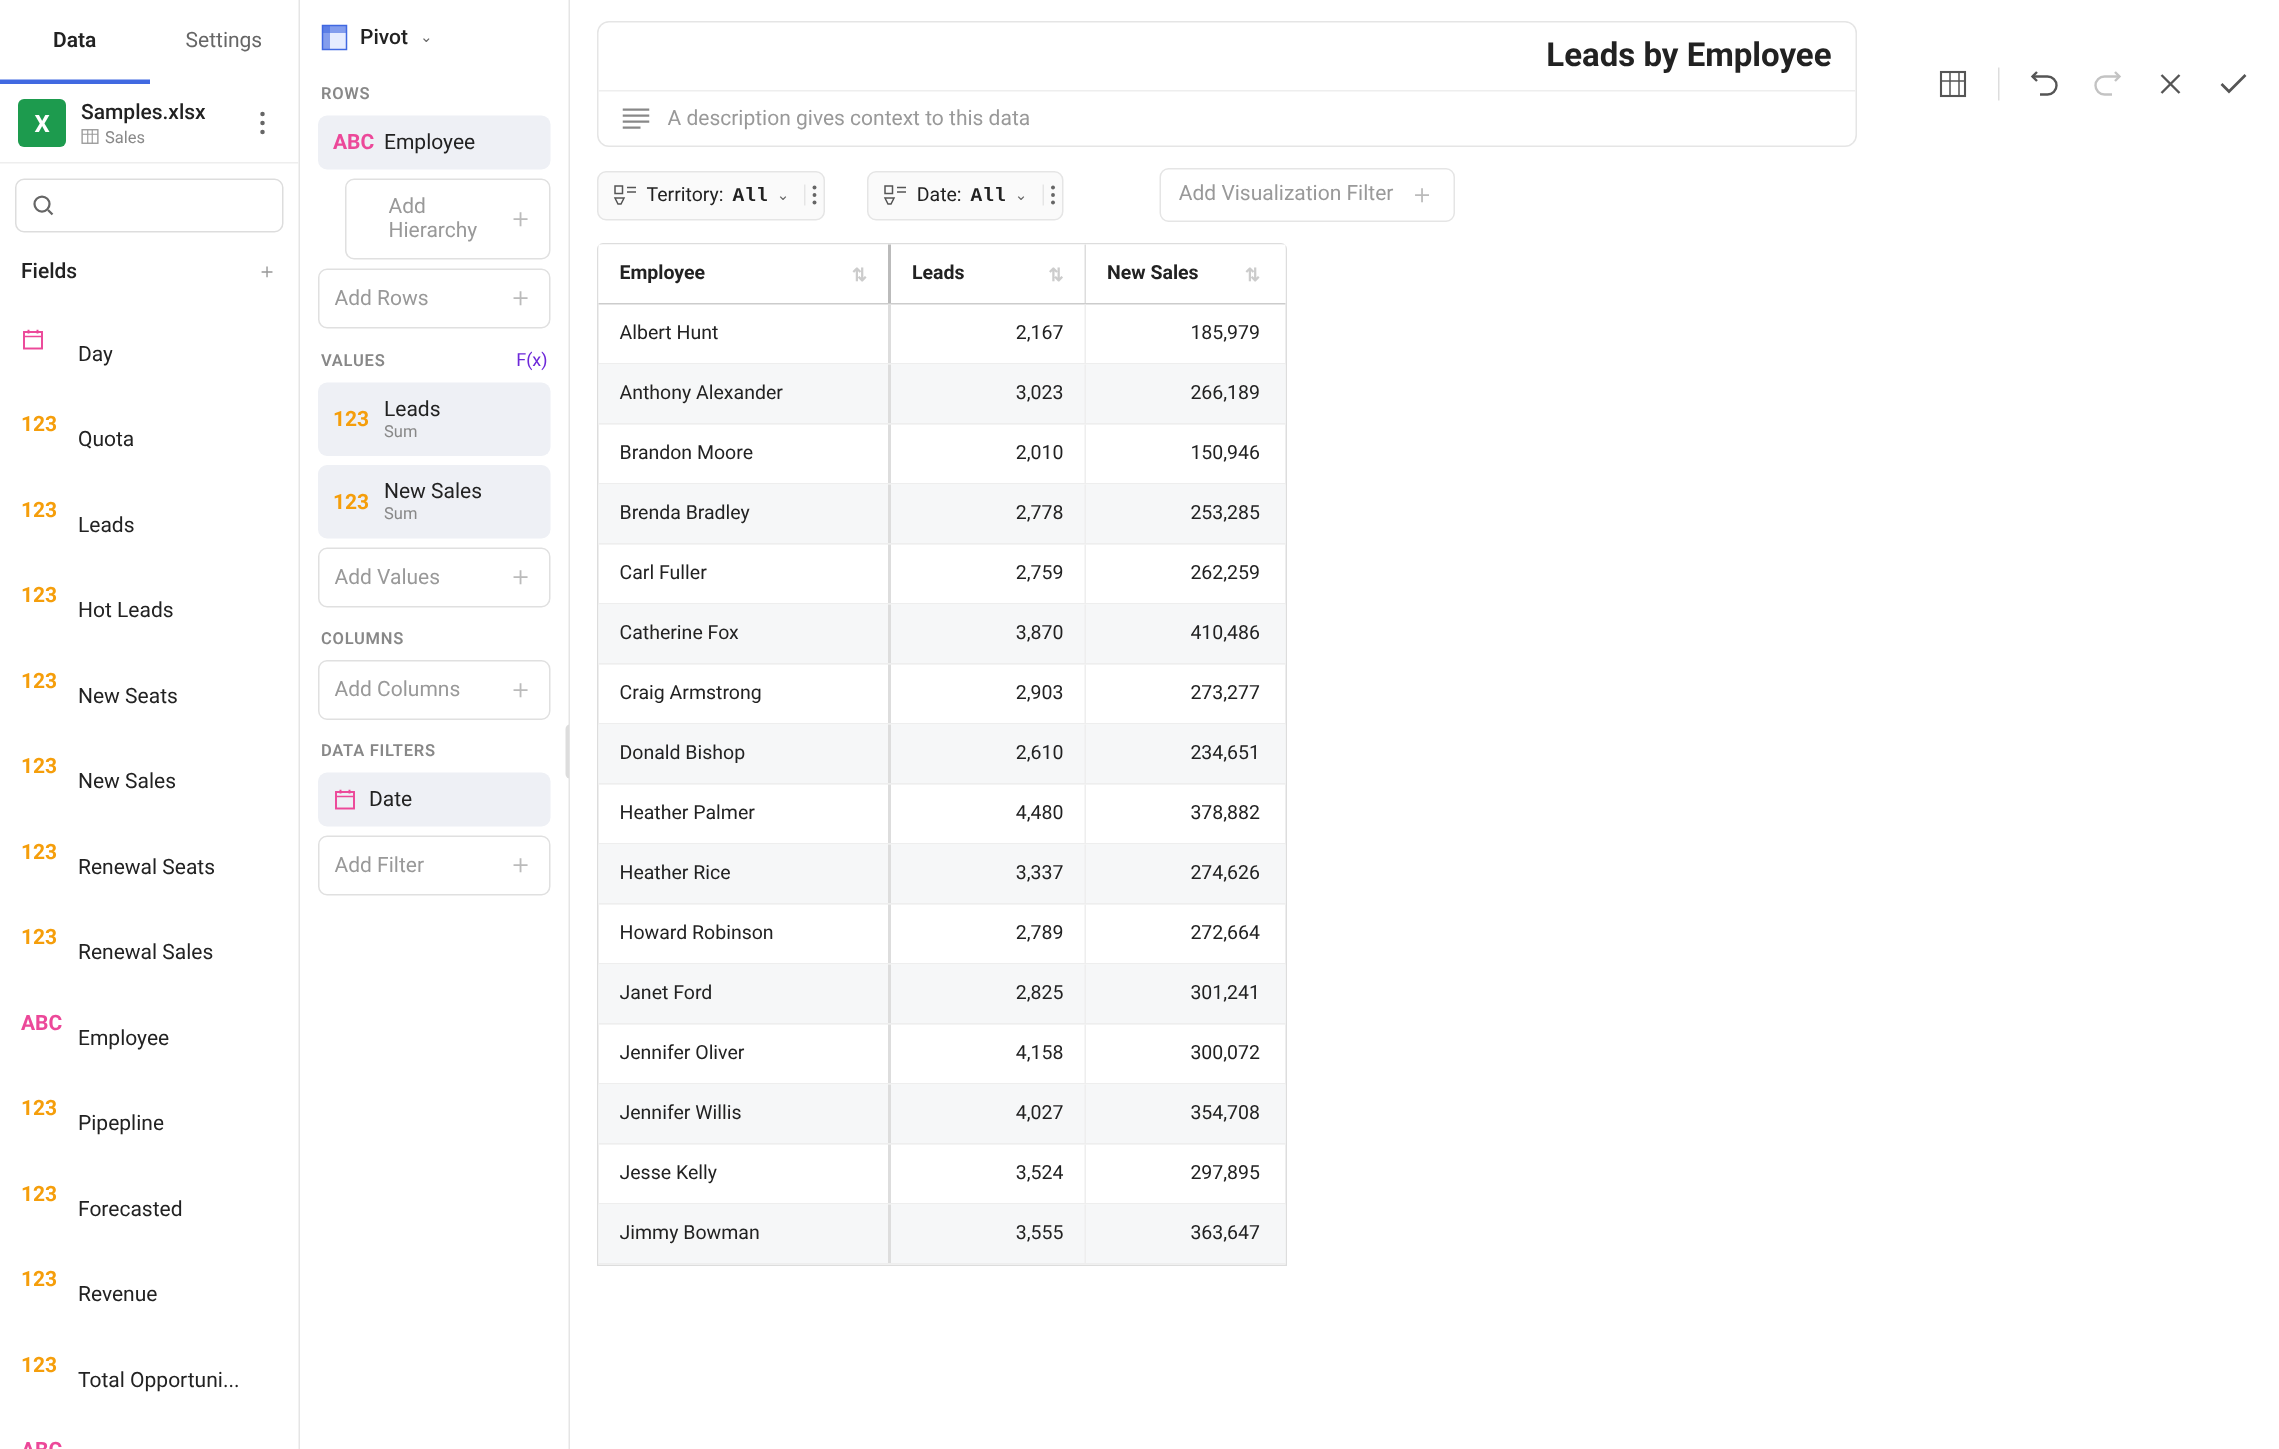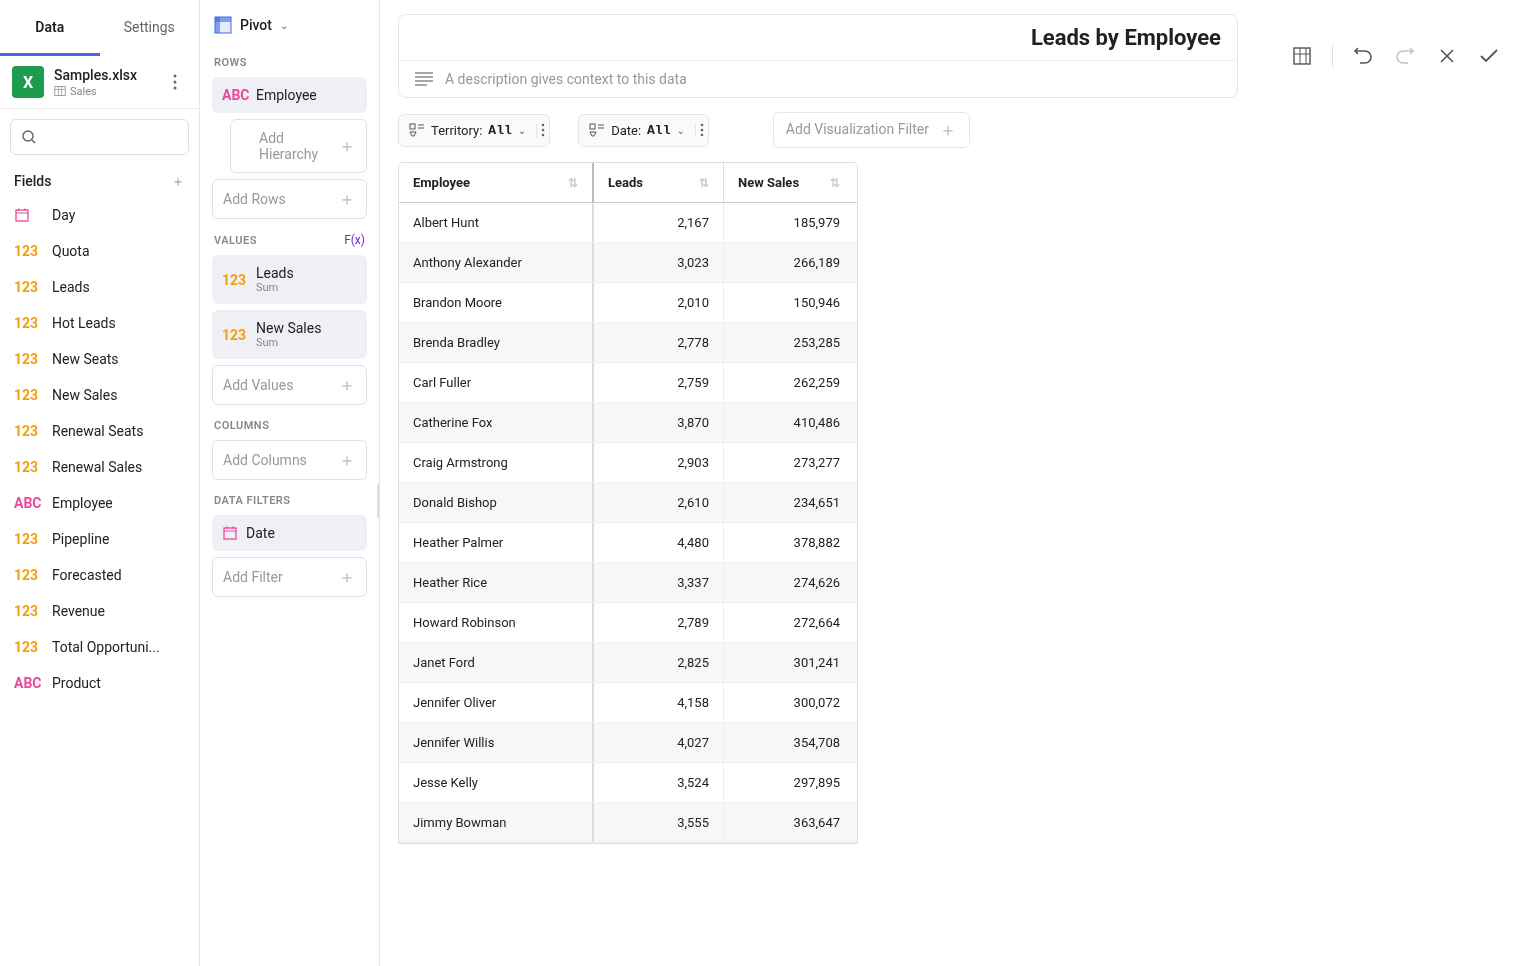"Day" .field-label { margin-top: none -> 21px }
